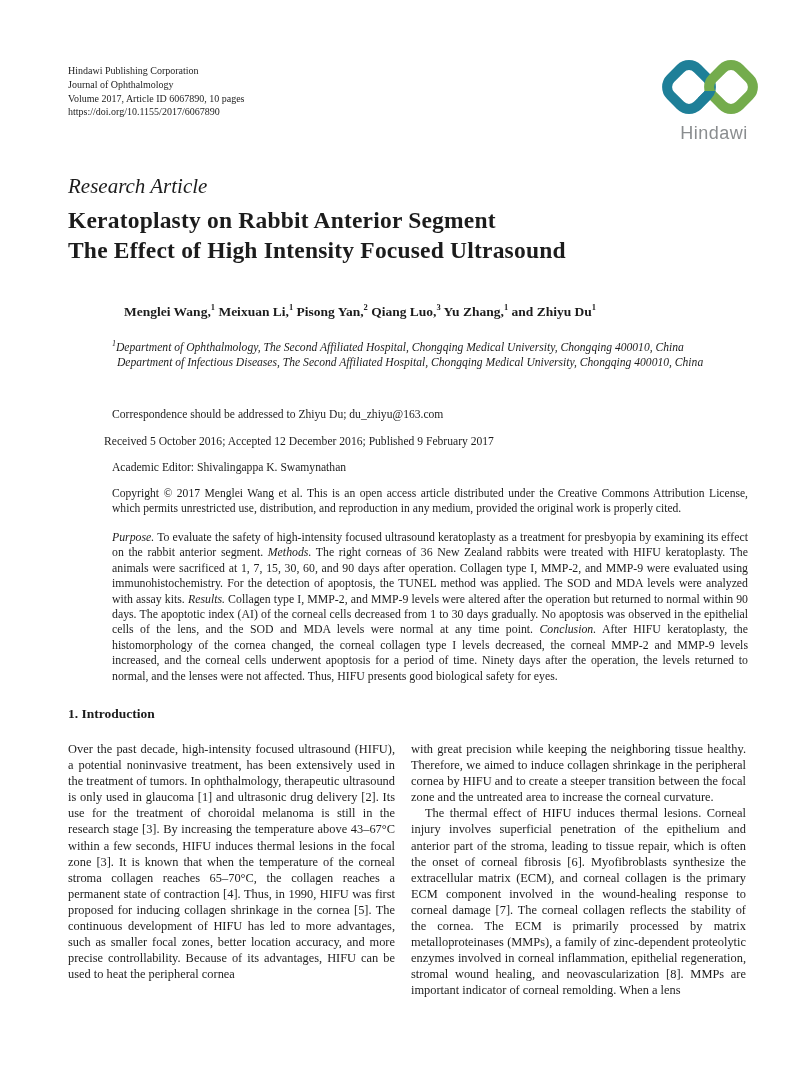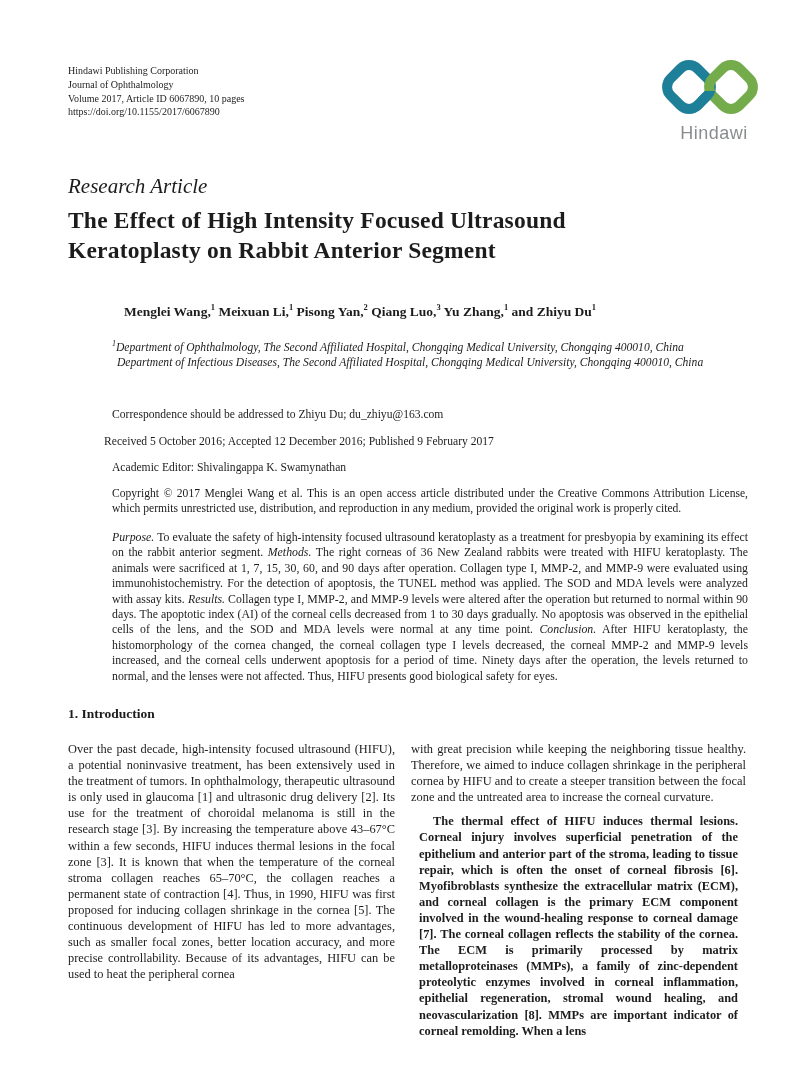"The Effect of High Intensity" div { order: before "Keratoplasty on Rabbit Anterior Segment" -> after "Keratoplasty on Rabbit Anterior Segment" }
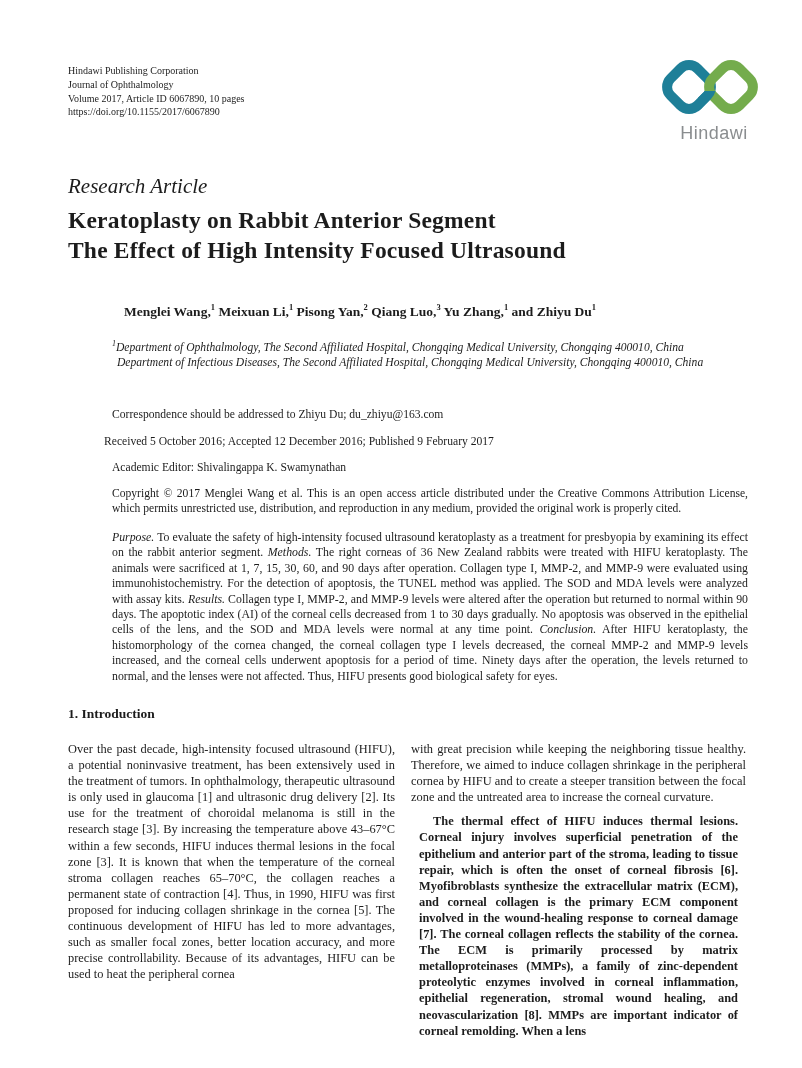"The thermal effect of HIFU" .indent { font-weight: bold -> none; margin: 8px -> 0 }
